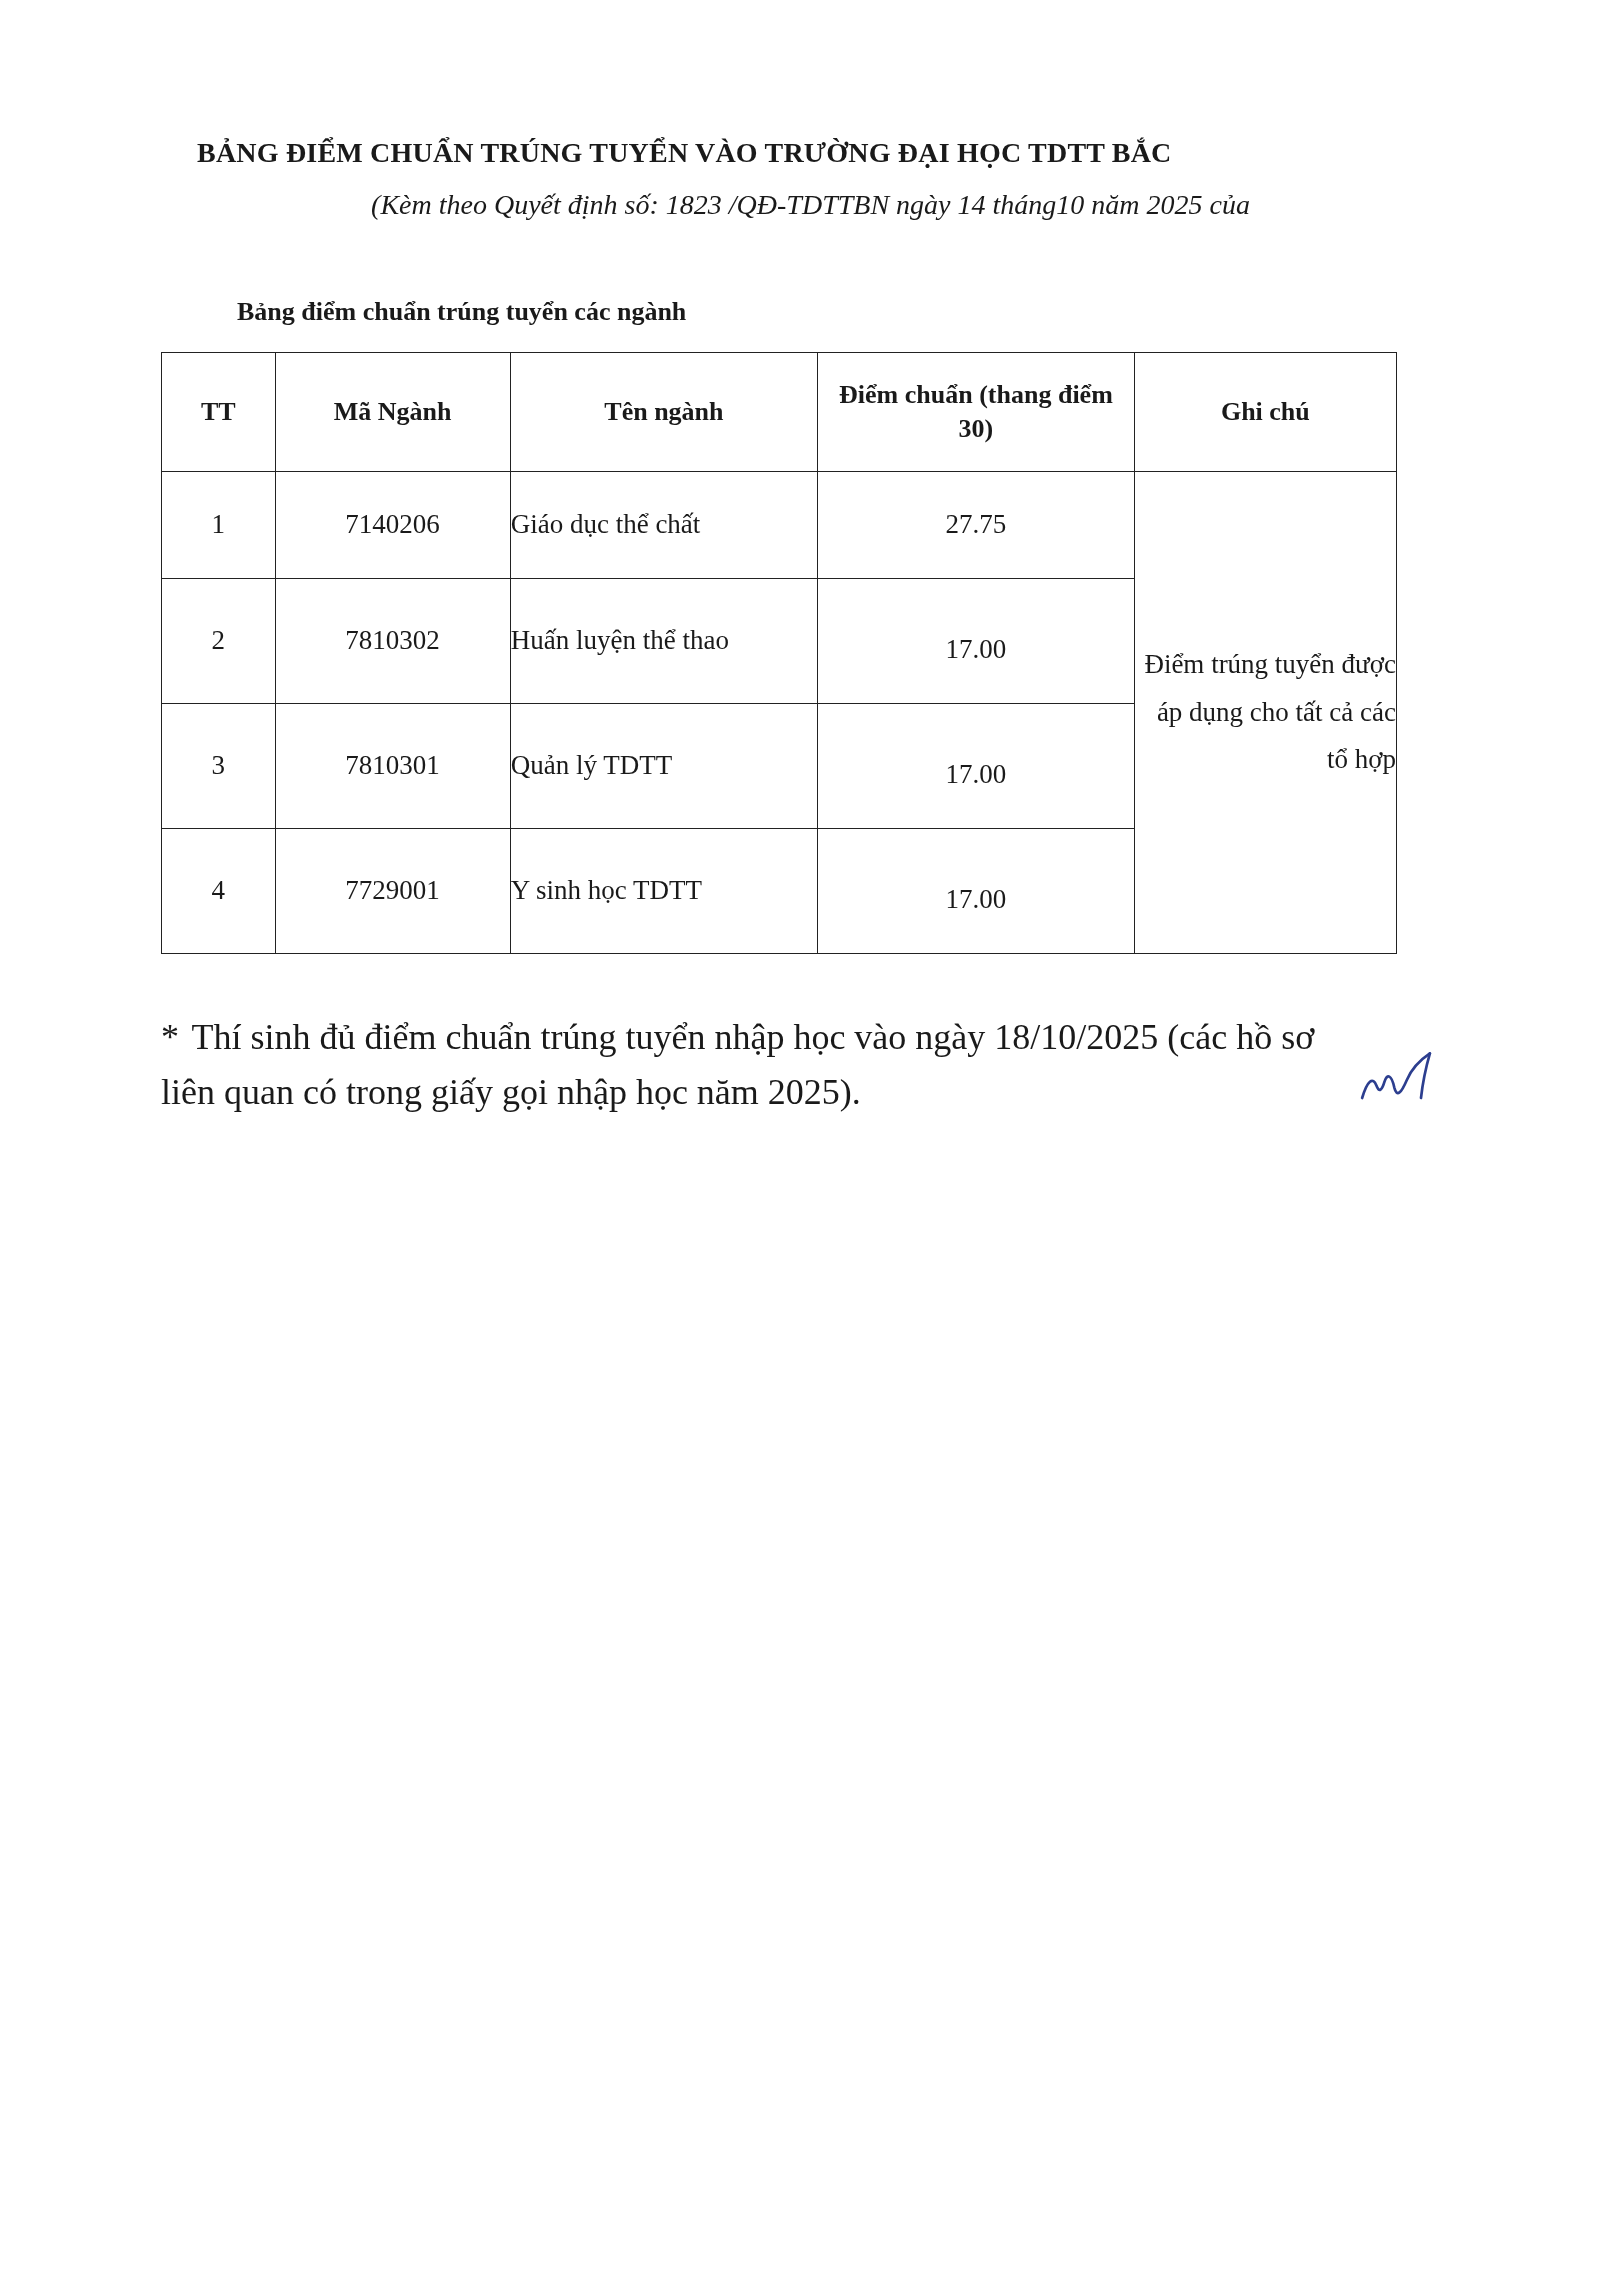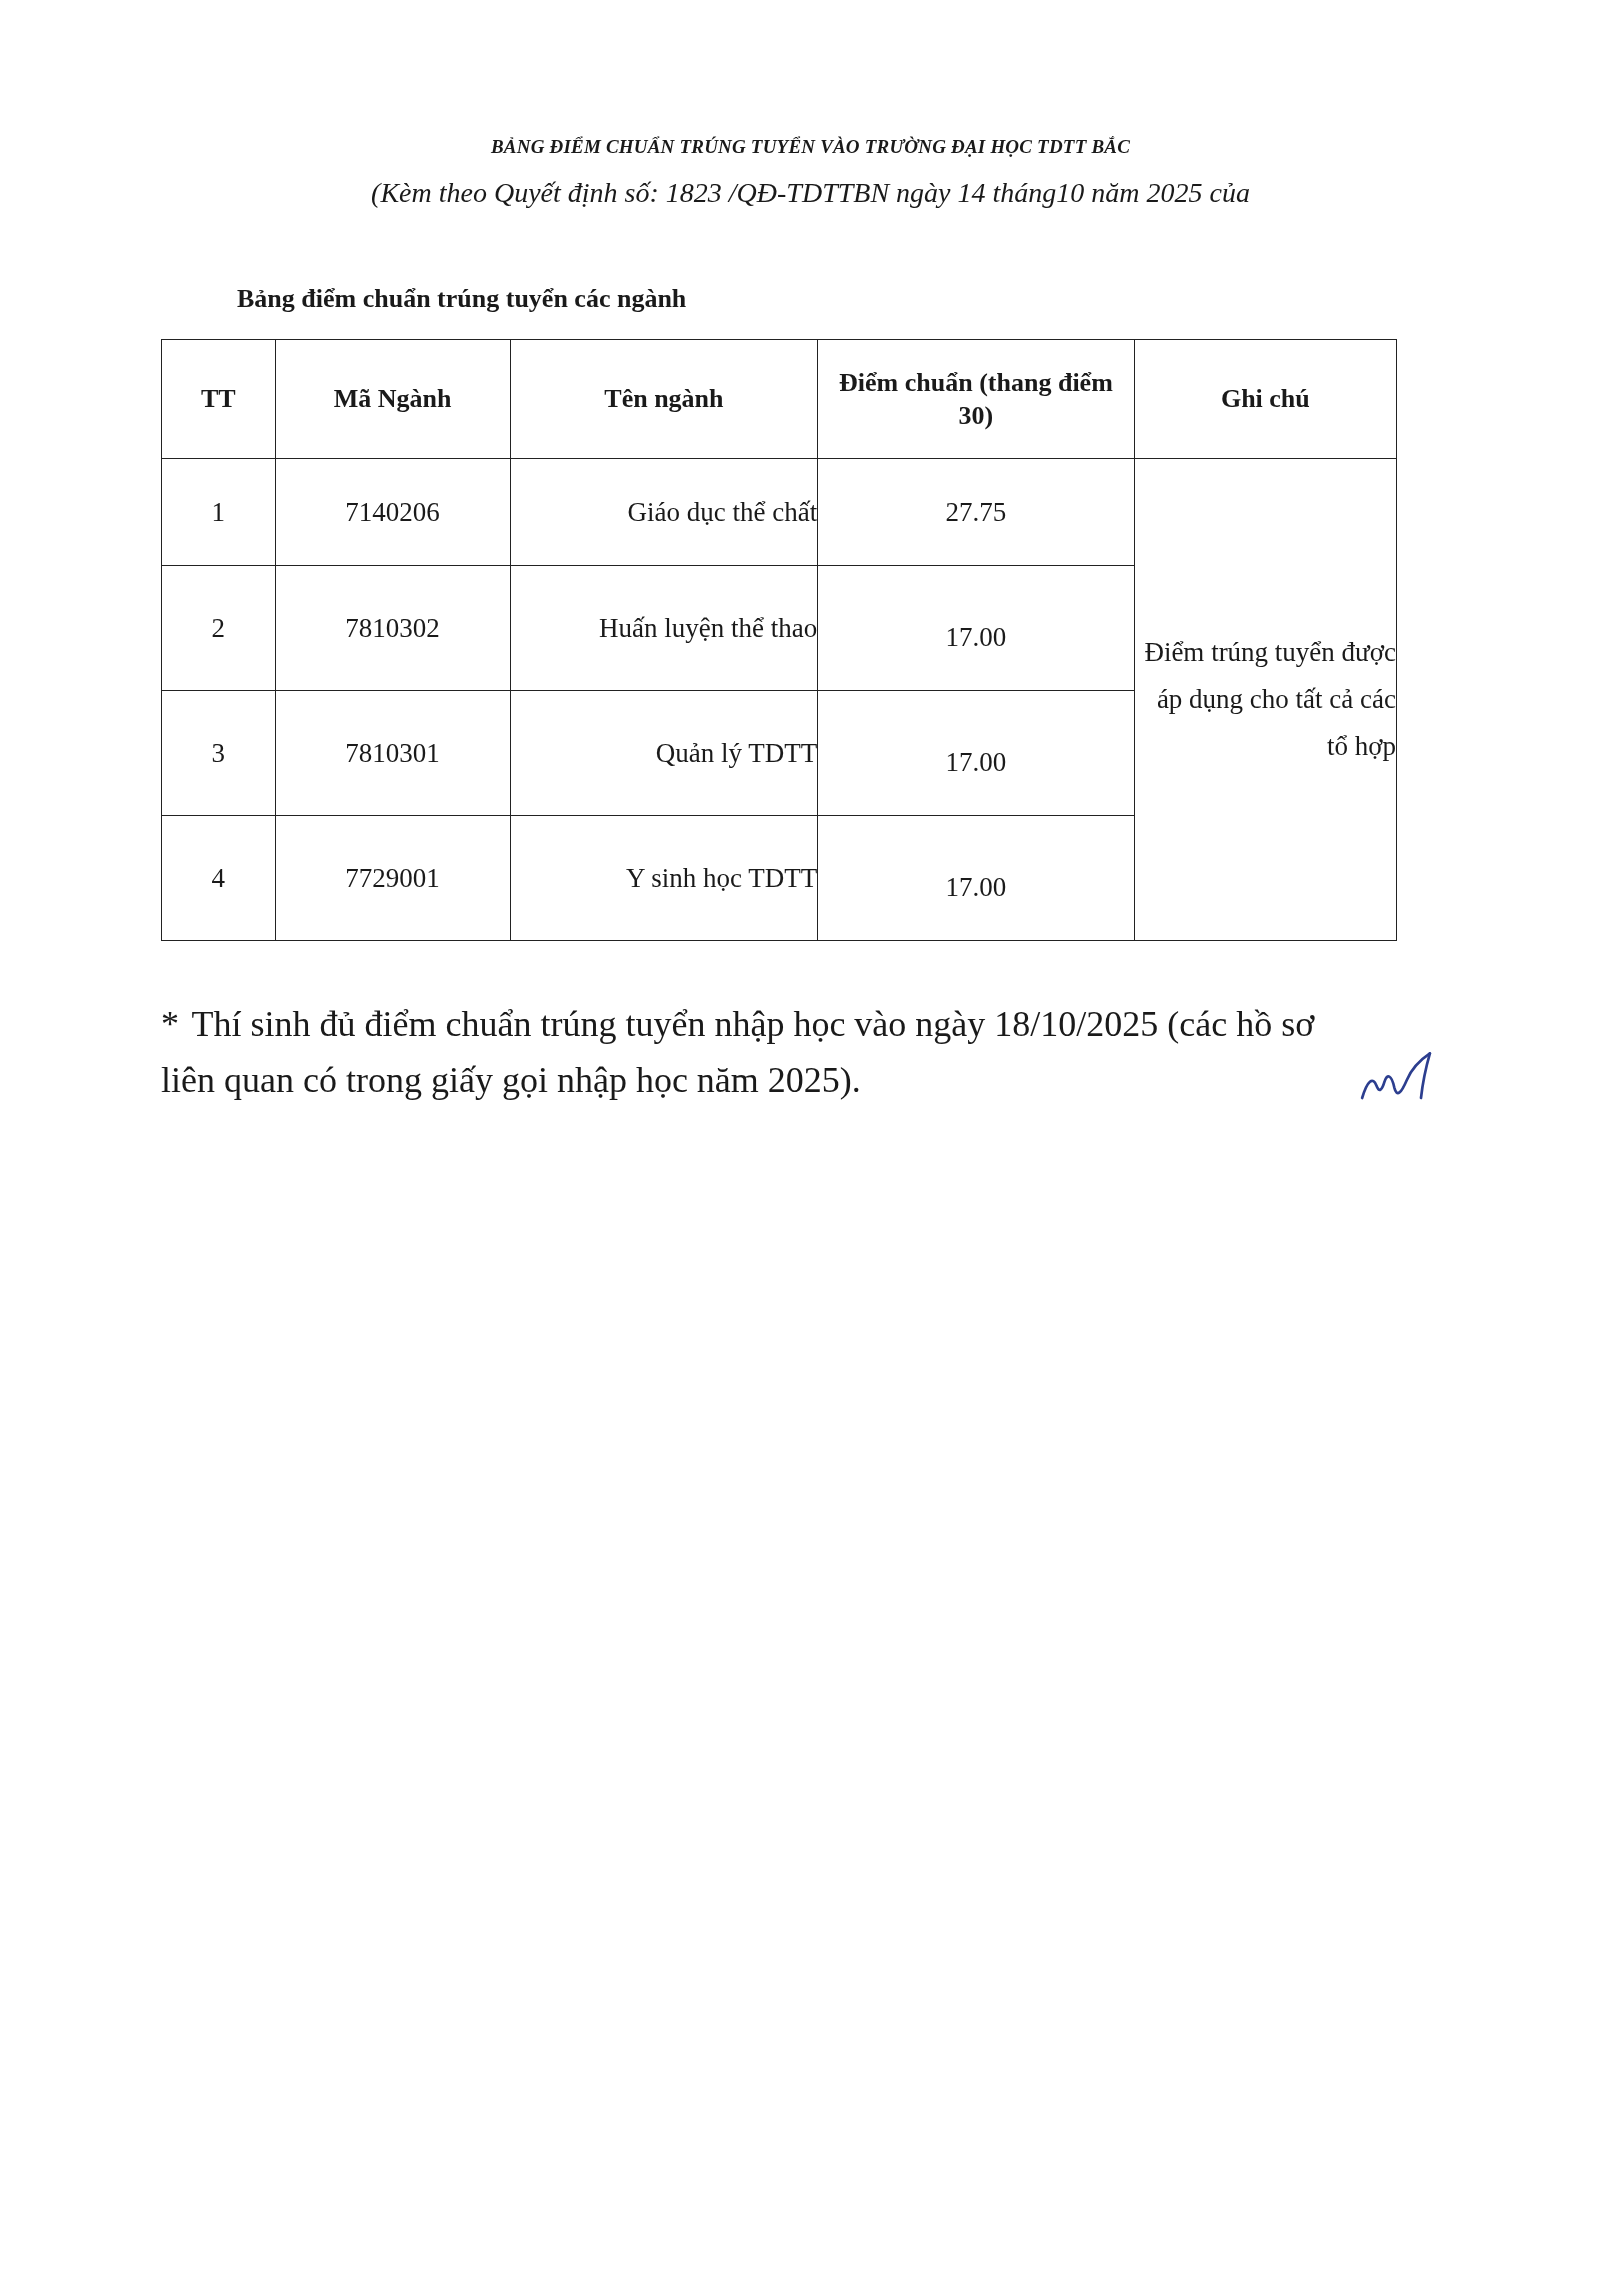"BẢNG ĐIỂM CHUẨN TRÚNG TUYỂN VÀO" .doc-title { font-size: 19px -> 28px; font-style: italic -> none; text-align: center -> left }
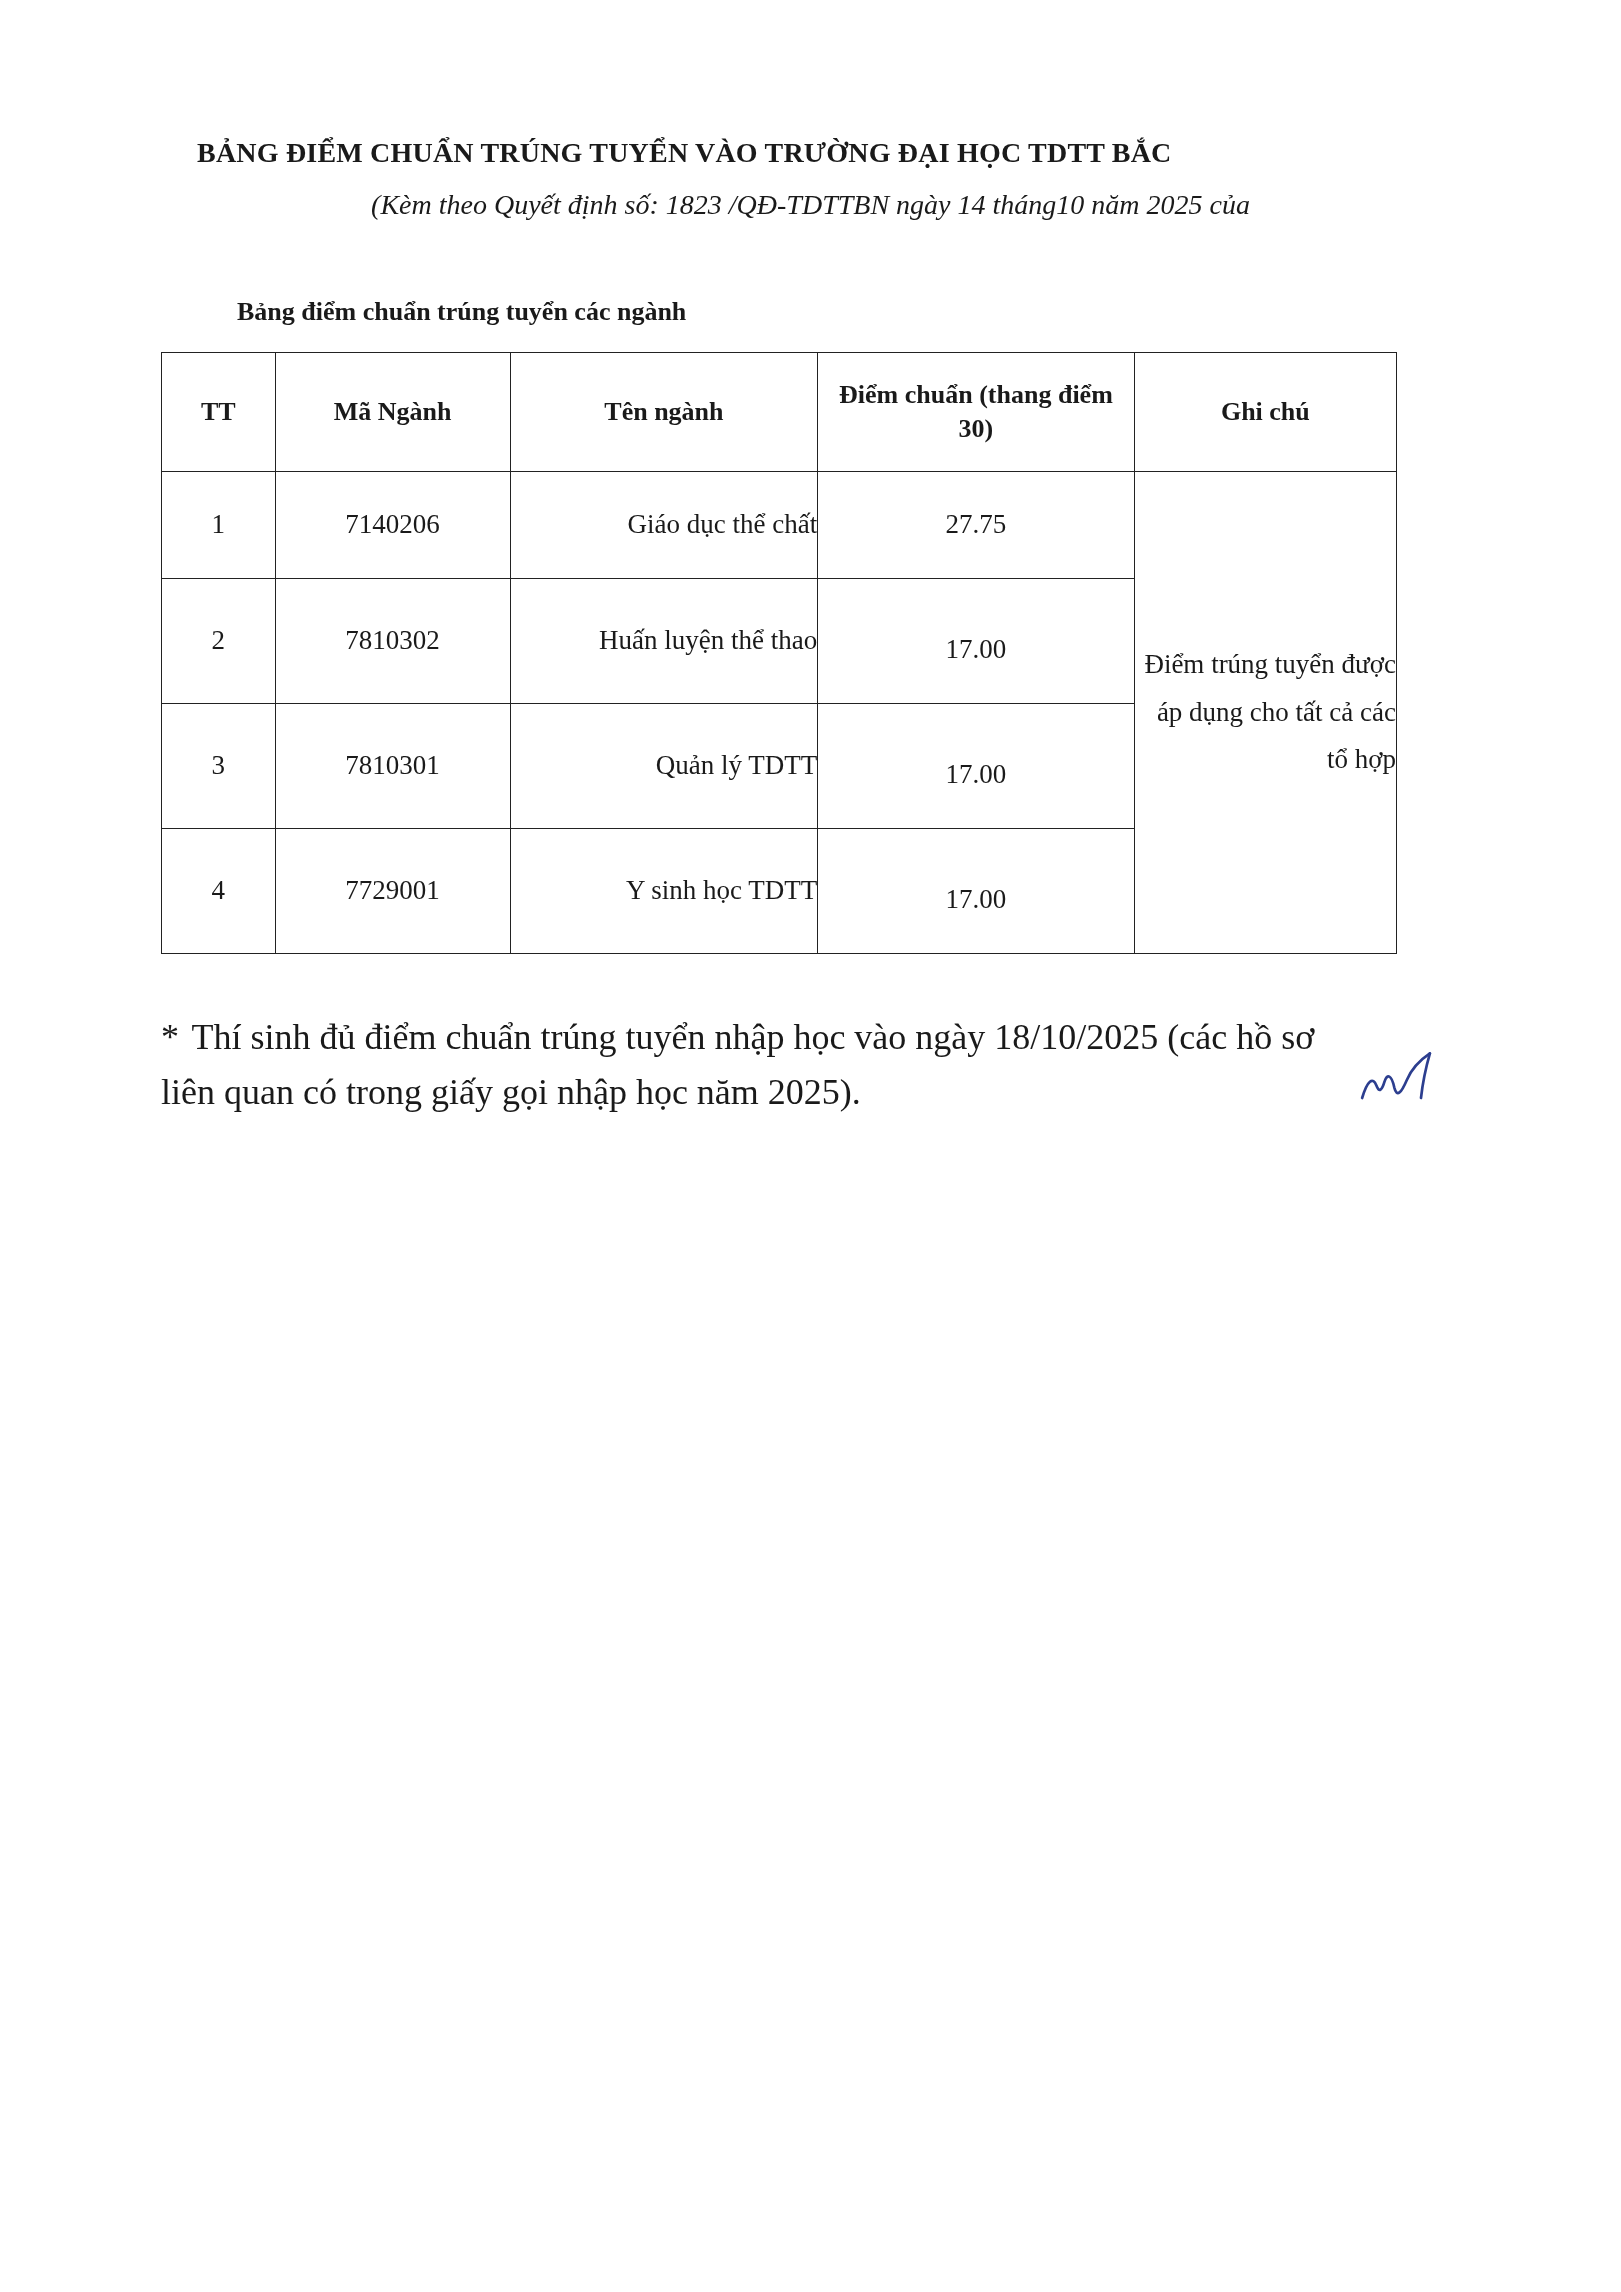"Giáo dục thể chất" td.c-ten { text-align: right -> left }
